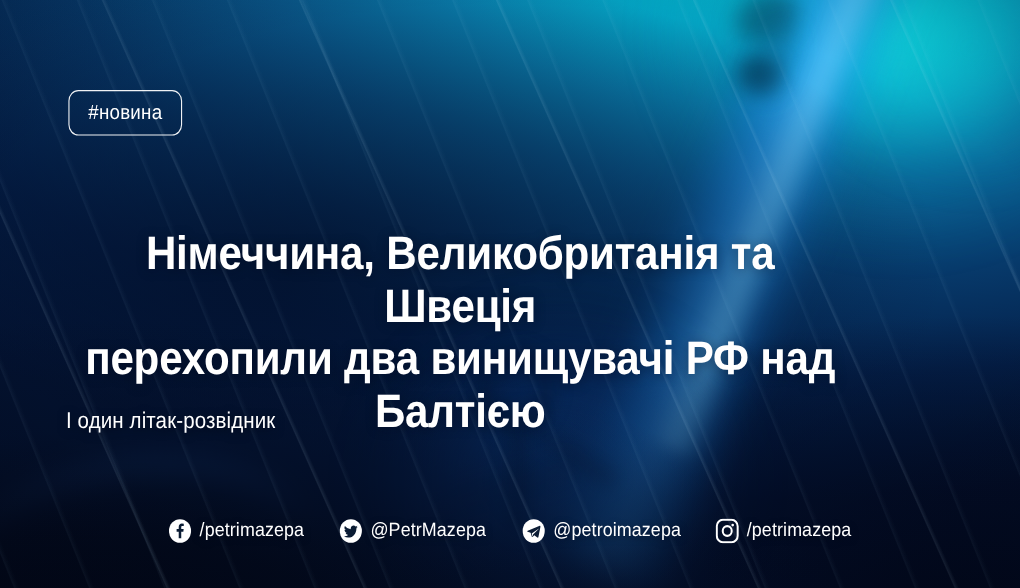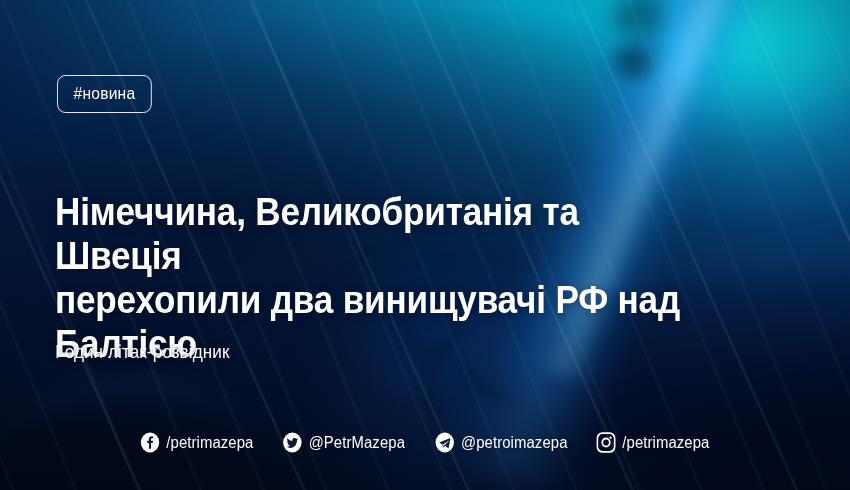"#новина" .content { text-align: none -> center }
